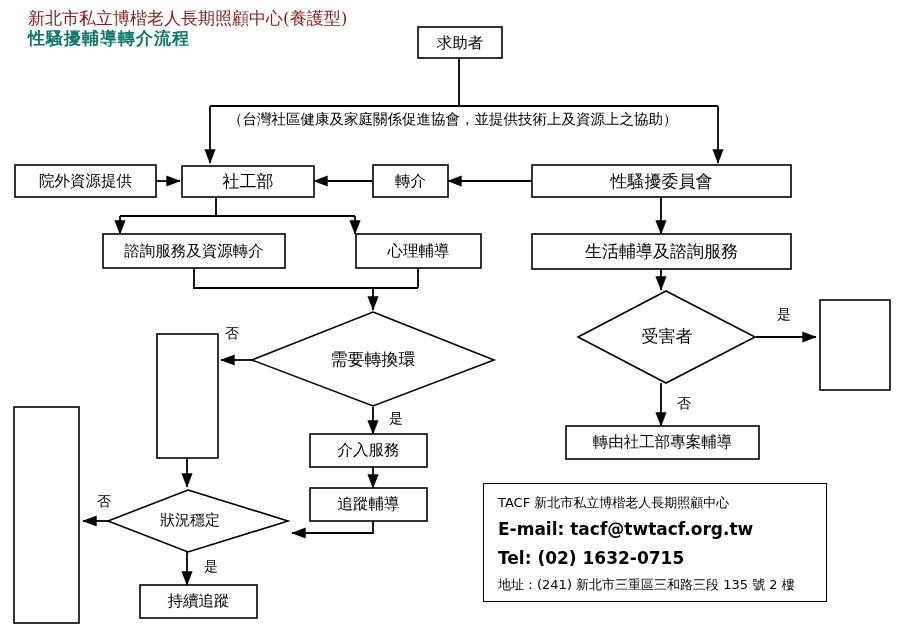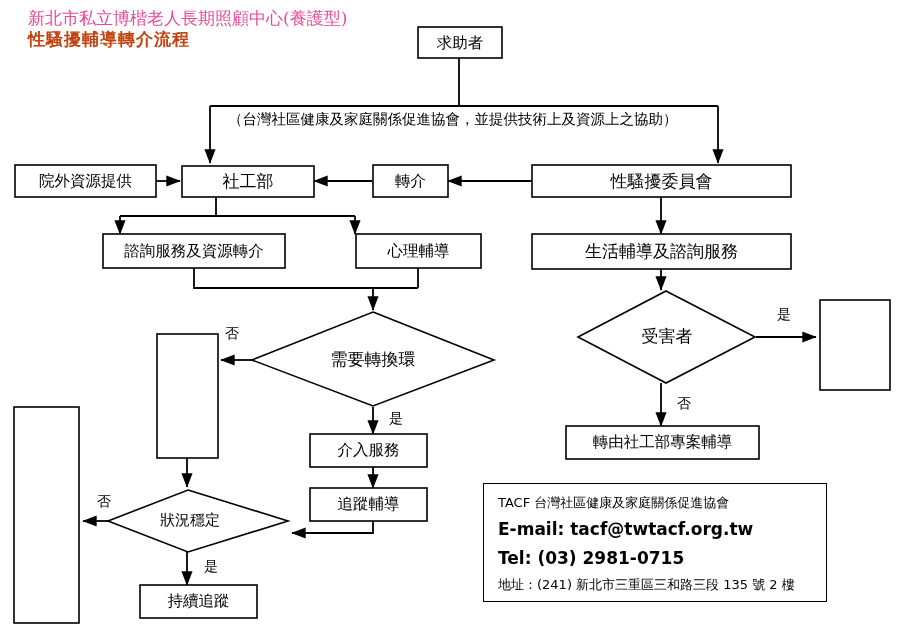"新北市私立博楷老人長期照顧中心(養護型)" .title-line1 { color: #ec4899 -> #7f1d1d }
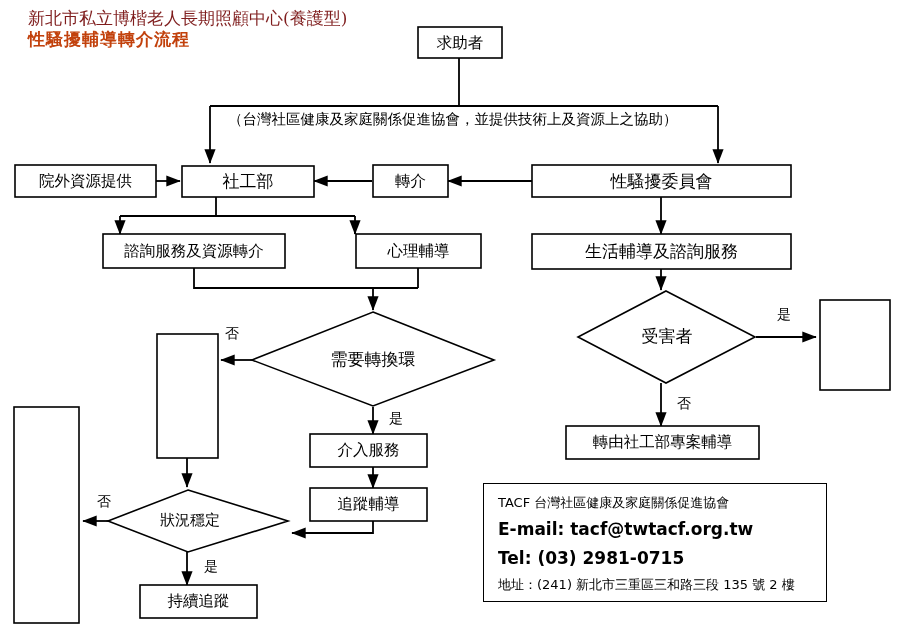"性騷擾輔導轉介流程" .title-line2 { color: #c2410c -> #0f766e; font-family: Liberation Sans, sans-serif -> Liberation Mono, monospace }
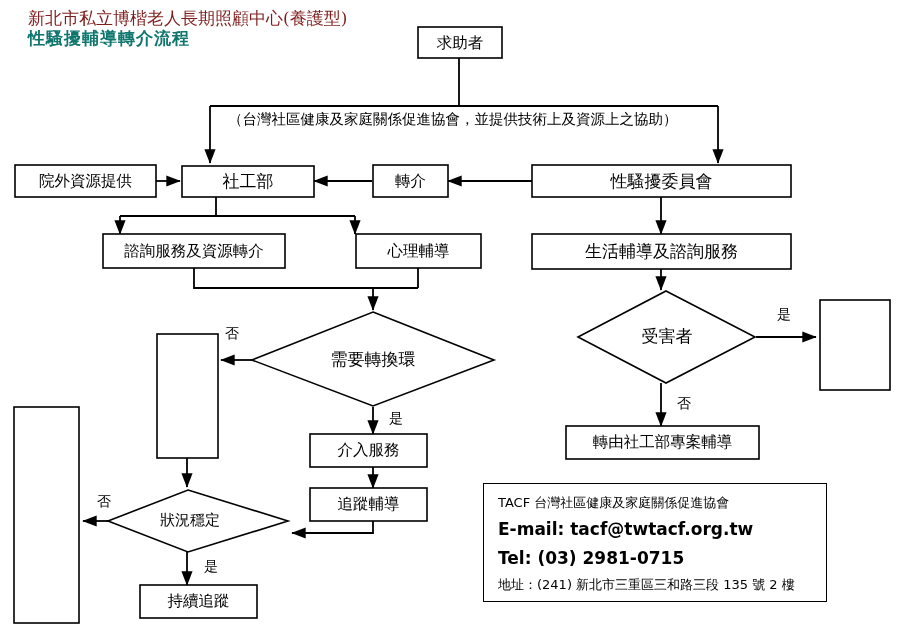"TACF 台灣社區健康及家庭關係促進協會" div.ln { text: 台灣社區健康及家庭關係促進協會 -> 新北市私立博楷老人長期照顧中心 }
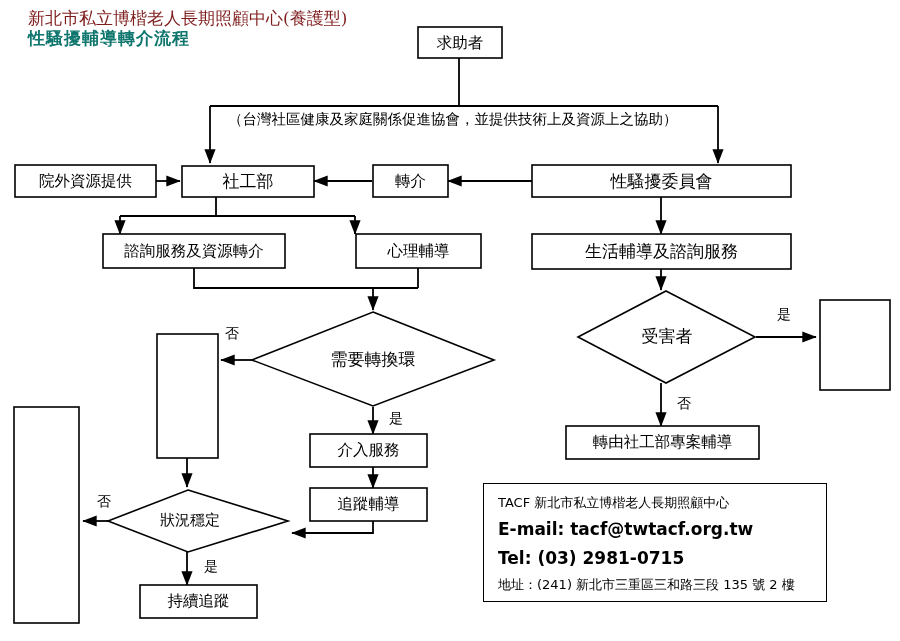"Tel: (03) 2981-0715" div.ln { text: 03) 2981-0715 -> 02) 1632-0715 }
